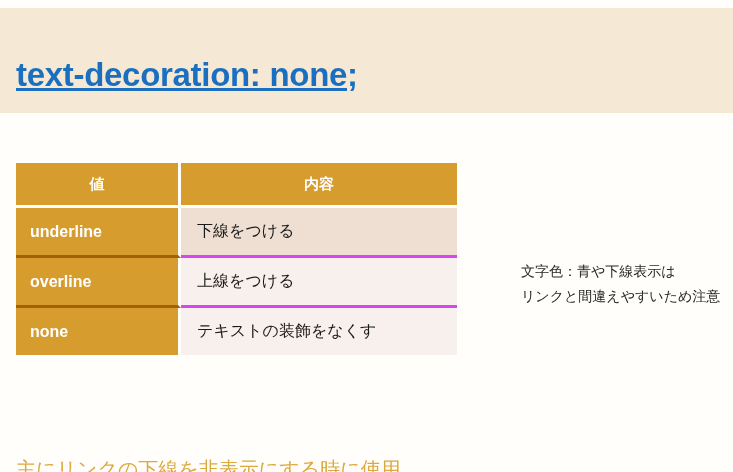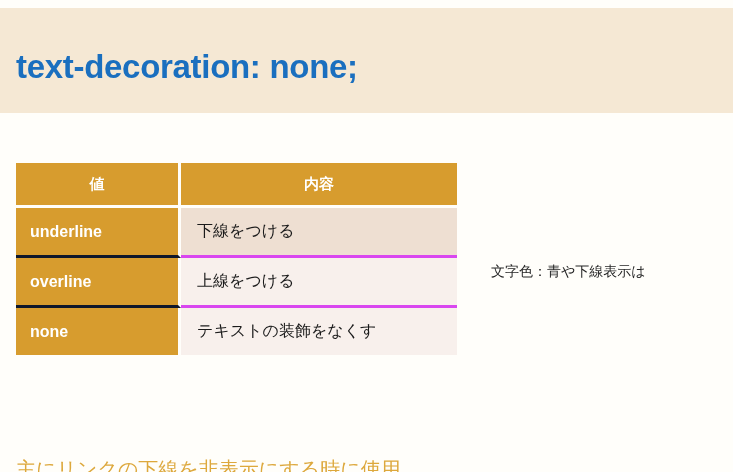"text-decoration: none;" #title-text { text-decoration: none -> underline; top: 40px -> 48px }
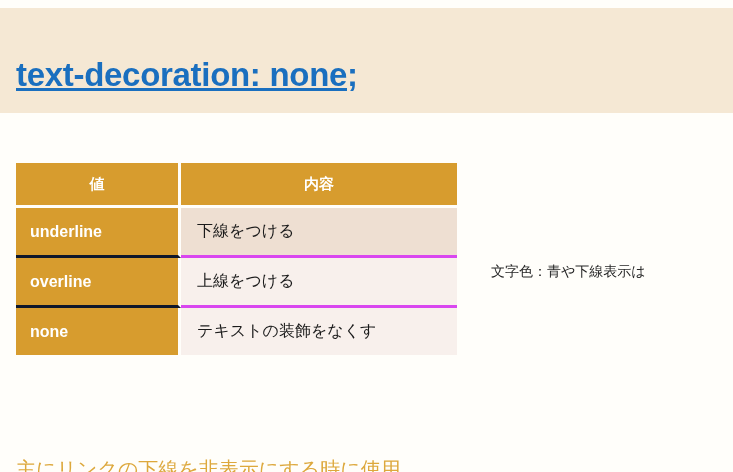"underline" .td-value { border-bottom: 3px solid #0f172a -> 3px solid #a16207 }
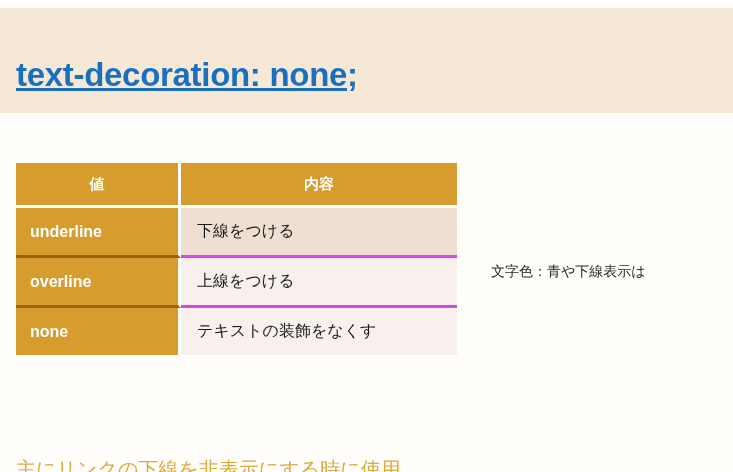"文字色：青や下線表示は" #side-note div { margin-left: none -> 30px }
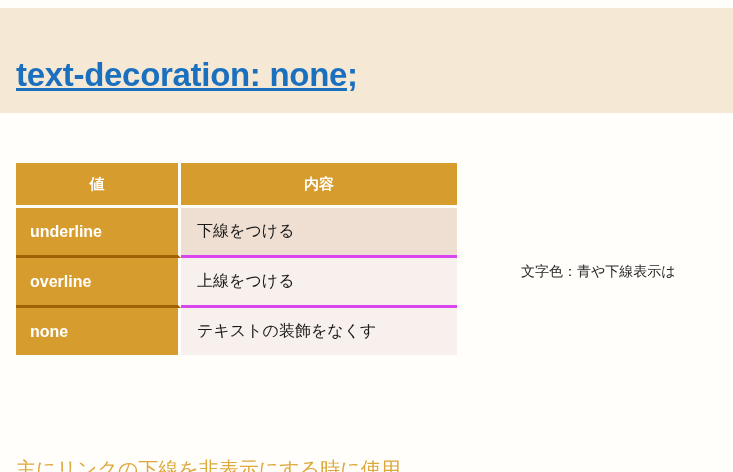"リンクと間違えやすいため注意" div { html: none -> <div>リンクと間違えやすいため注意</div> }
